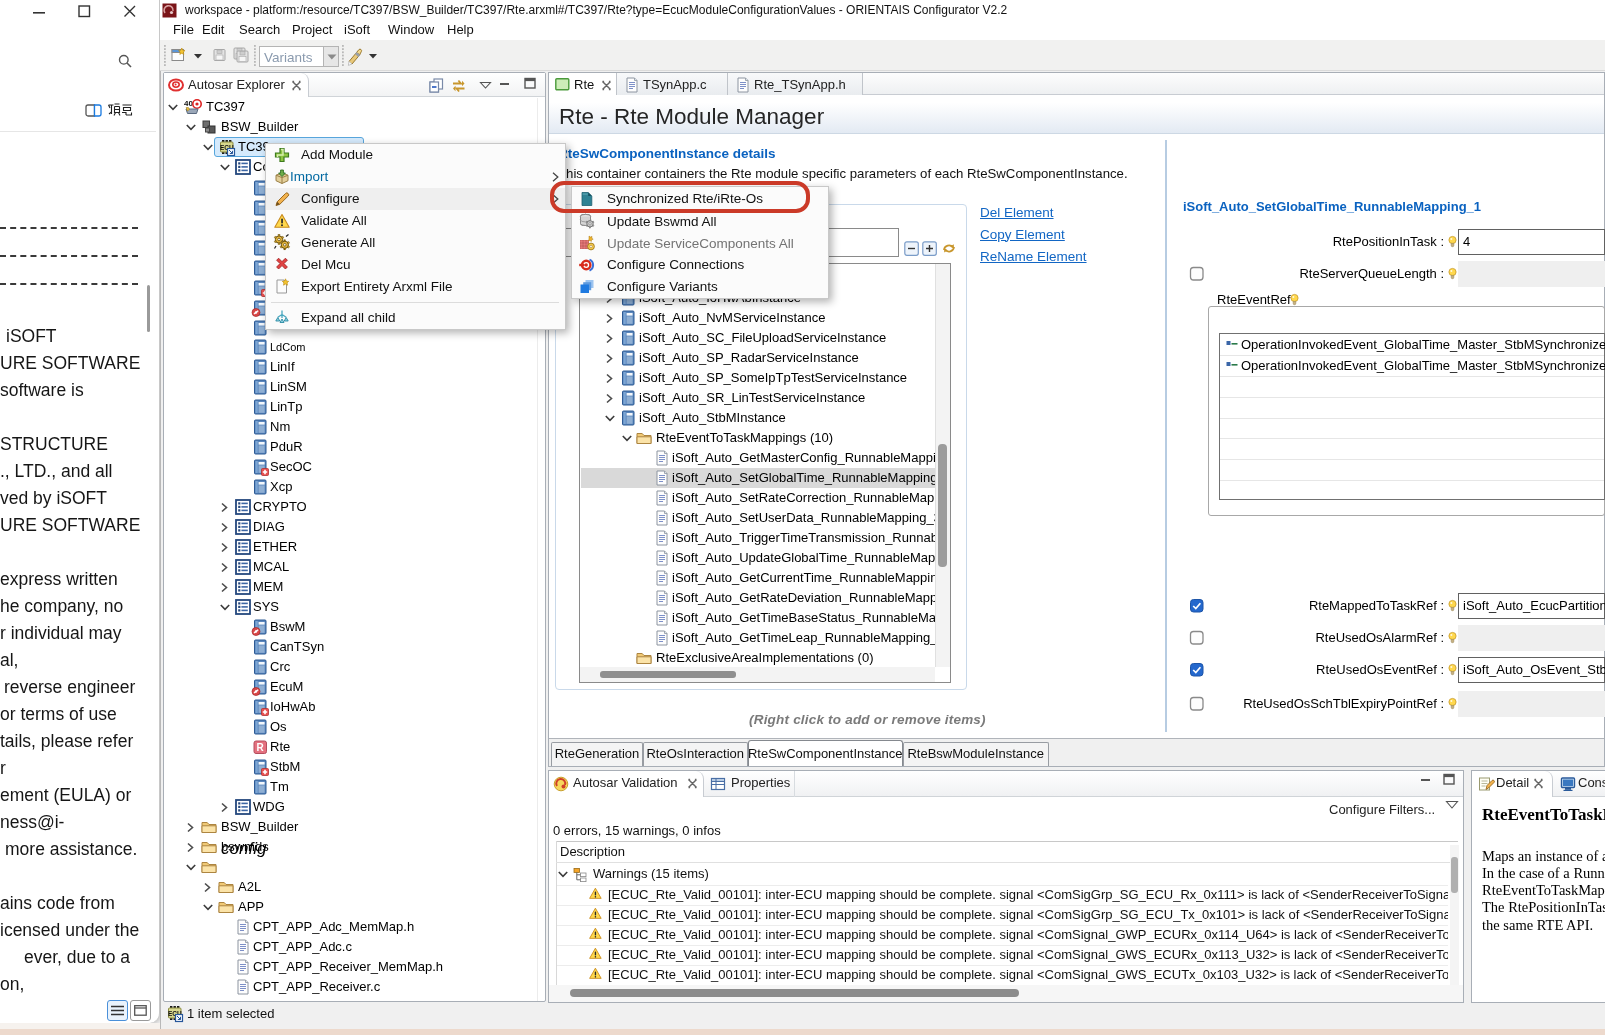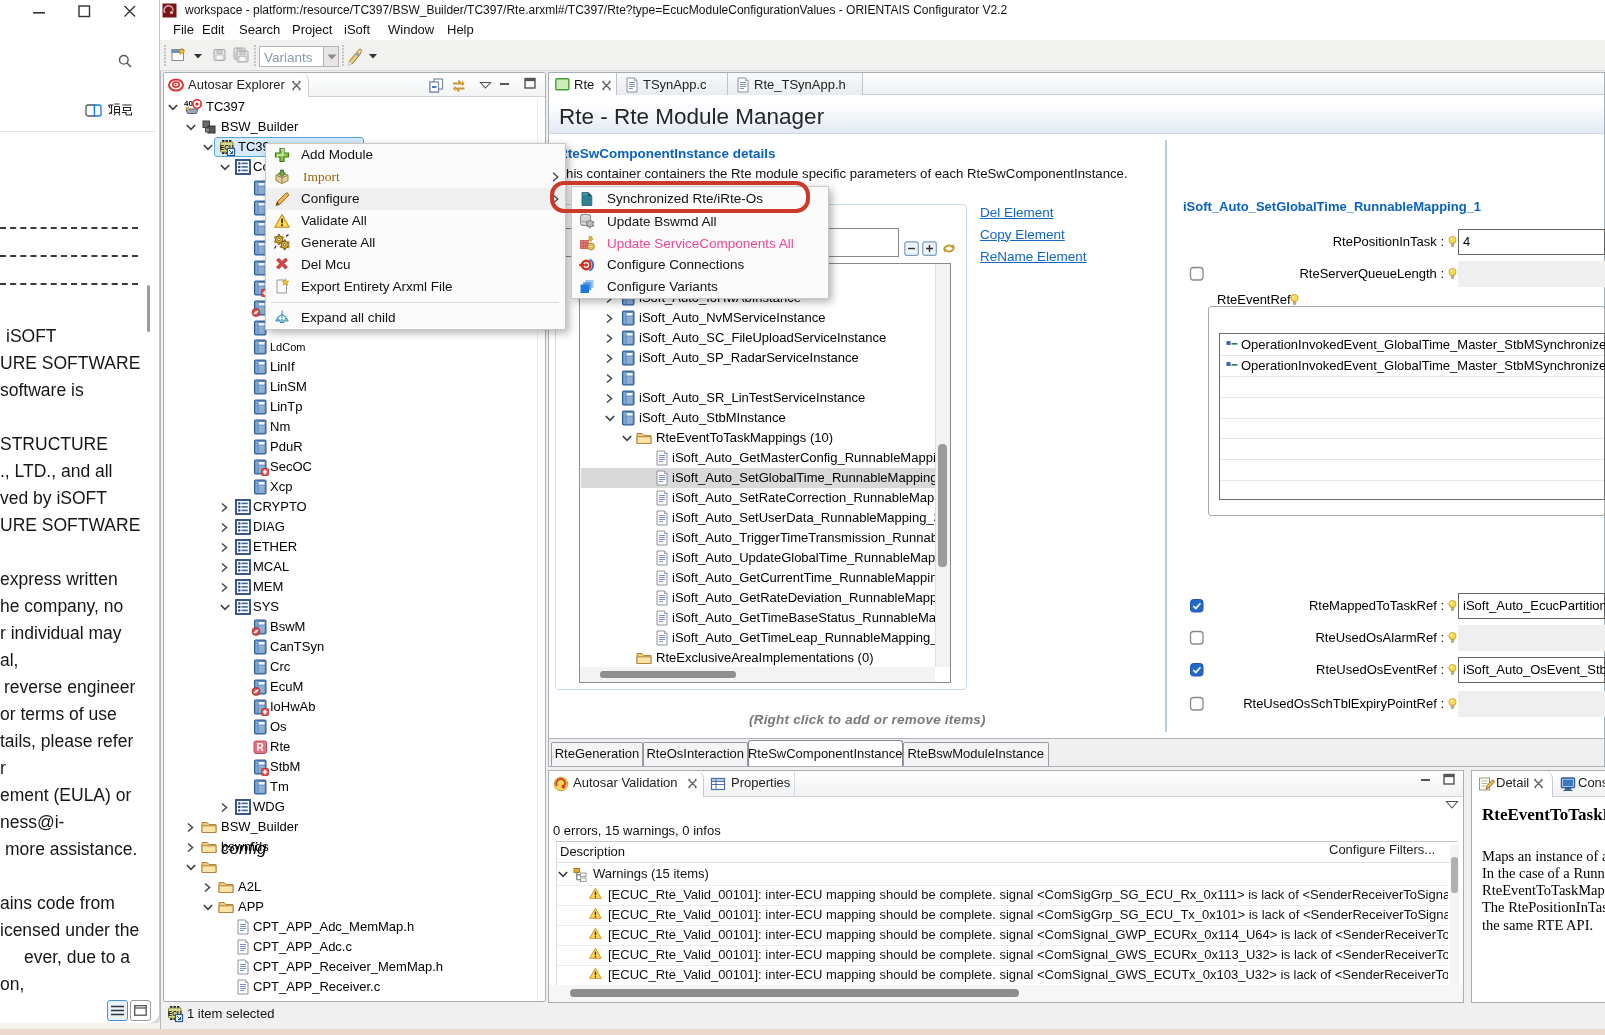"Import" div.txt { color: #a16207 -> #0369a1; font-family: Liberation Serif, serif -> none; left: 303px -> 290px }
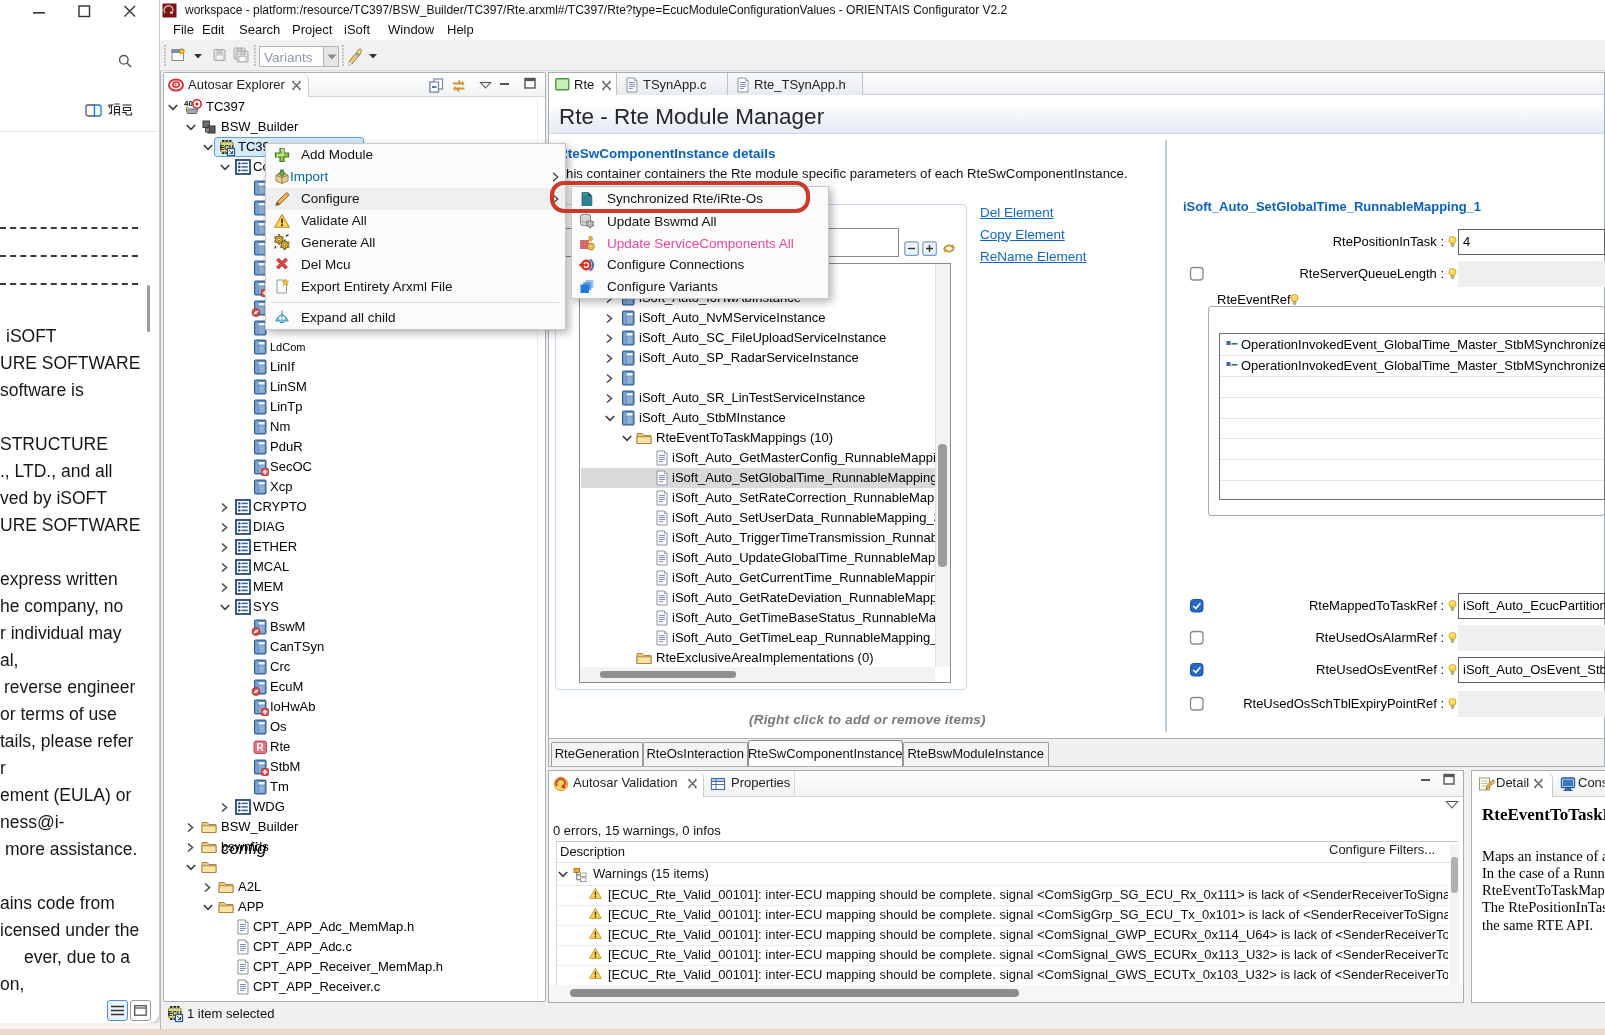"Update ServiceComponents All" div.txt { color: #ec4899 -> #737373 }
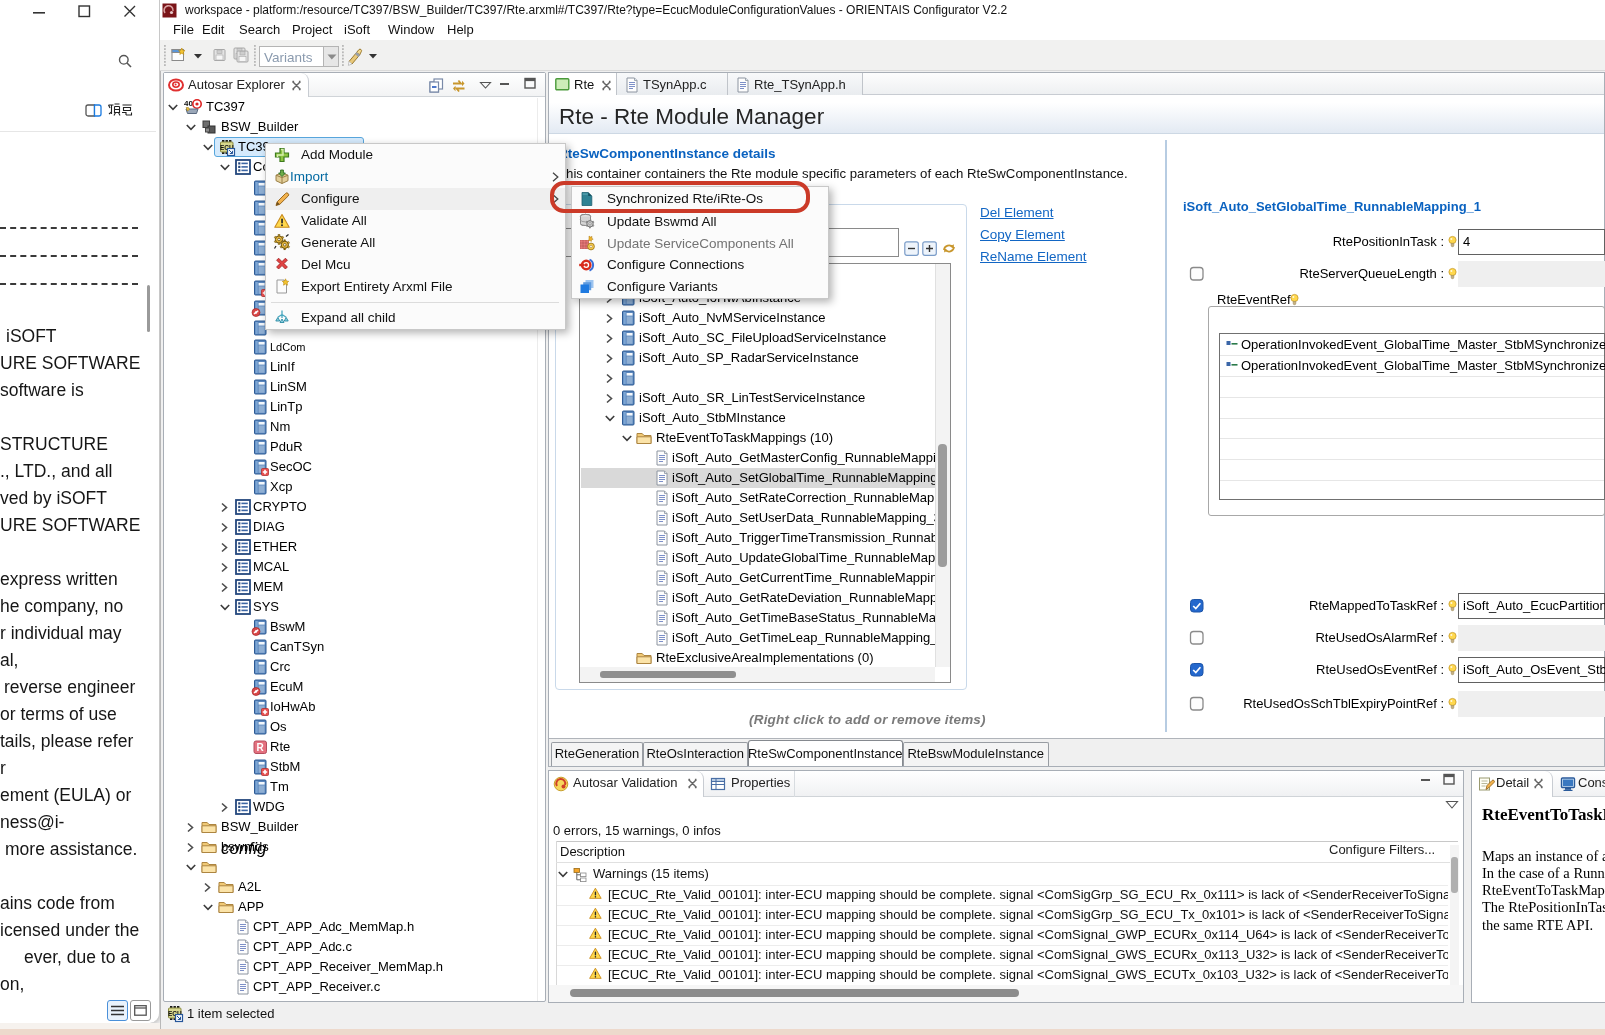"iSoft_Auto_SP_SomeIpTpTestServiceInstanc" div.txt { html: none -> <div>iSoft_Auto_SP_SomeIpTpTestServiceInstance</div> }
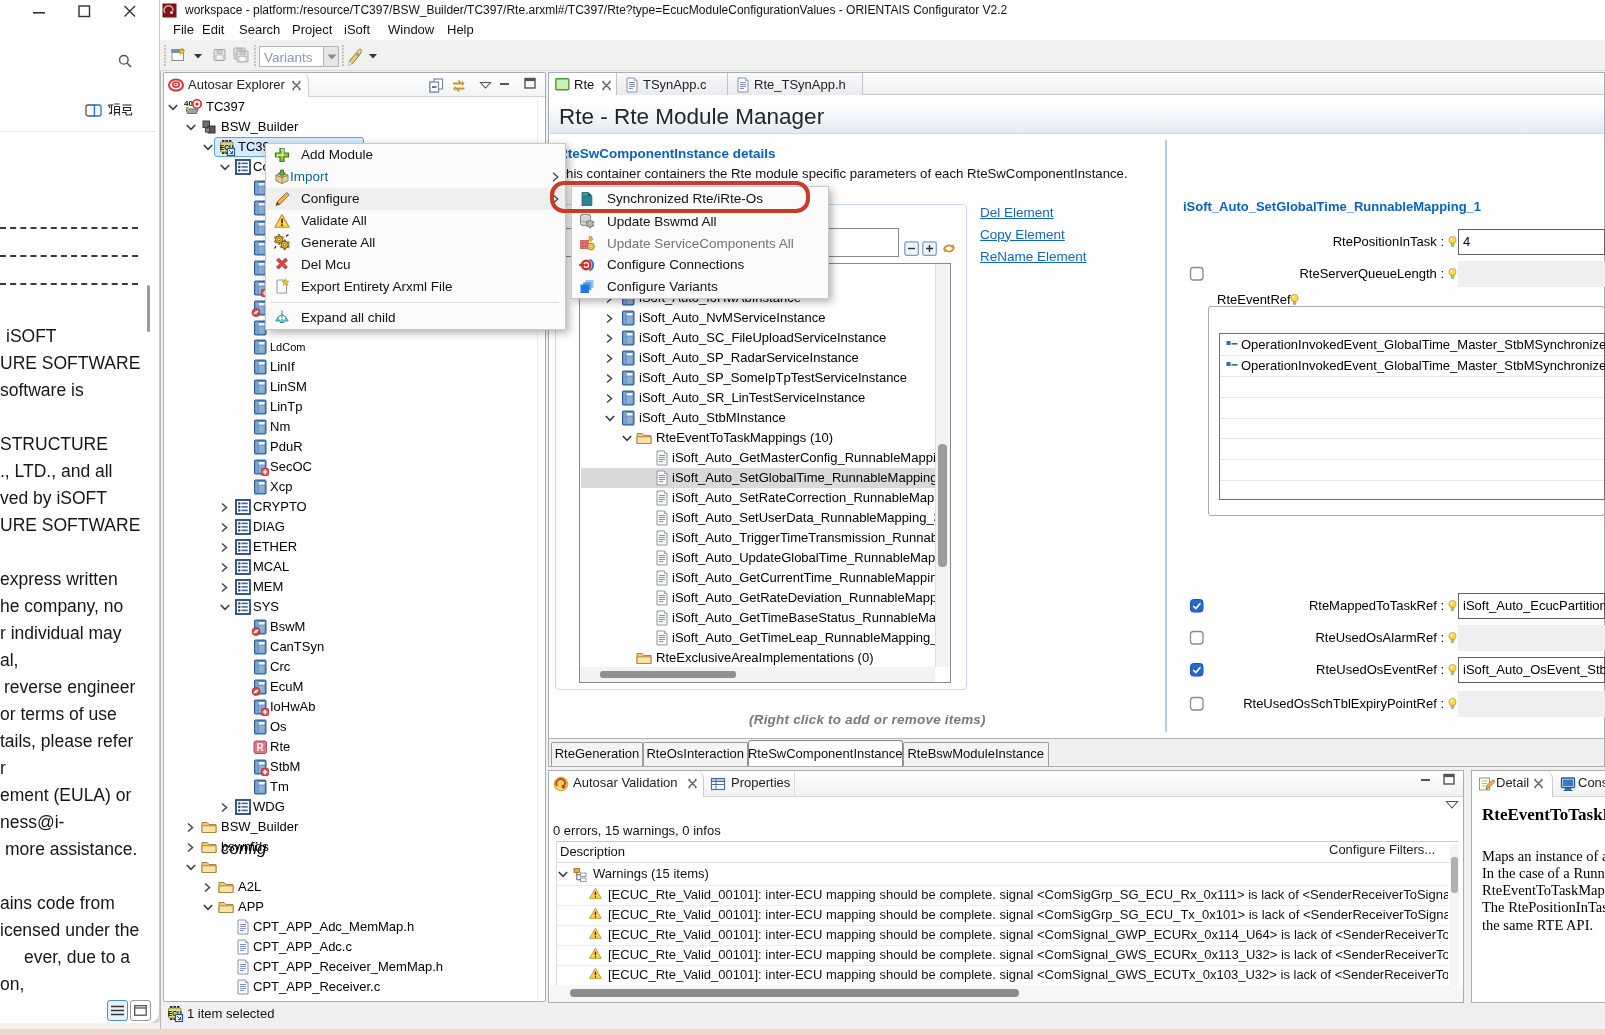"Configure Filters..." div.txt { margin-top: 40px -> none }
